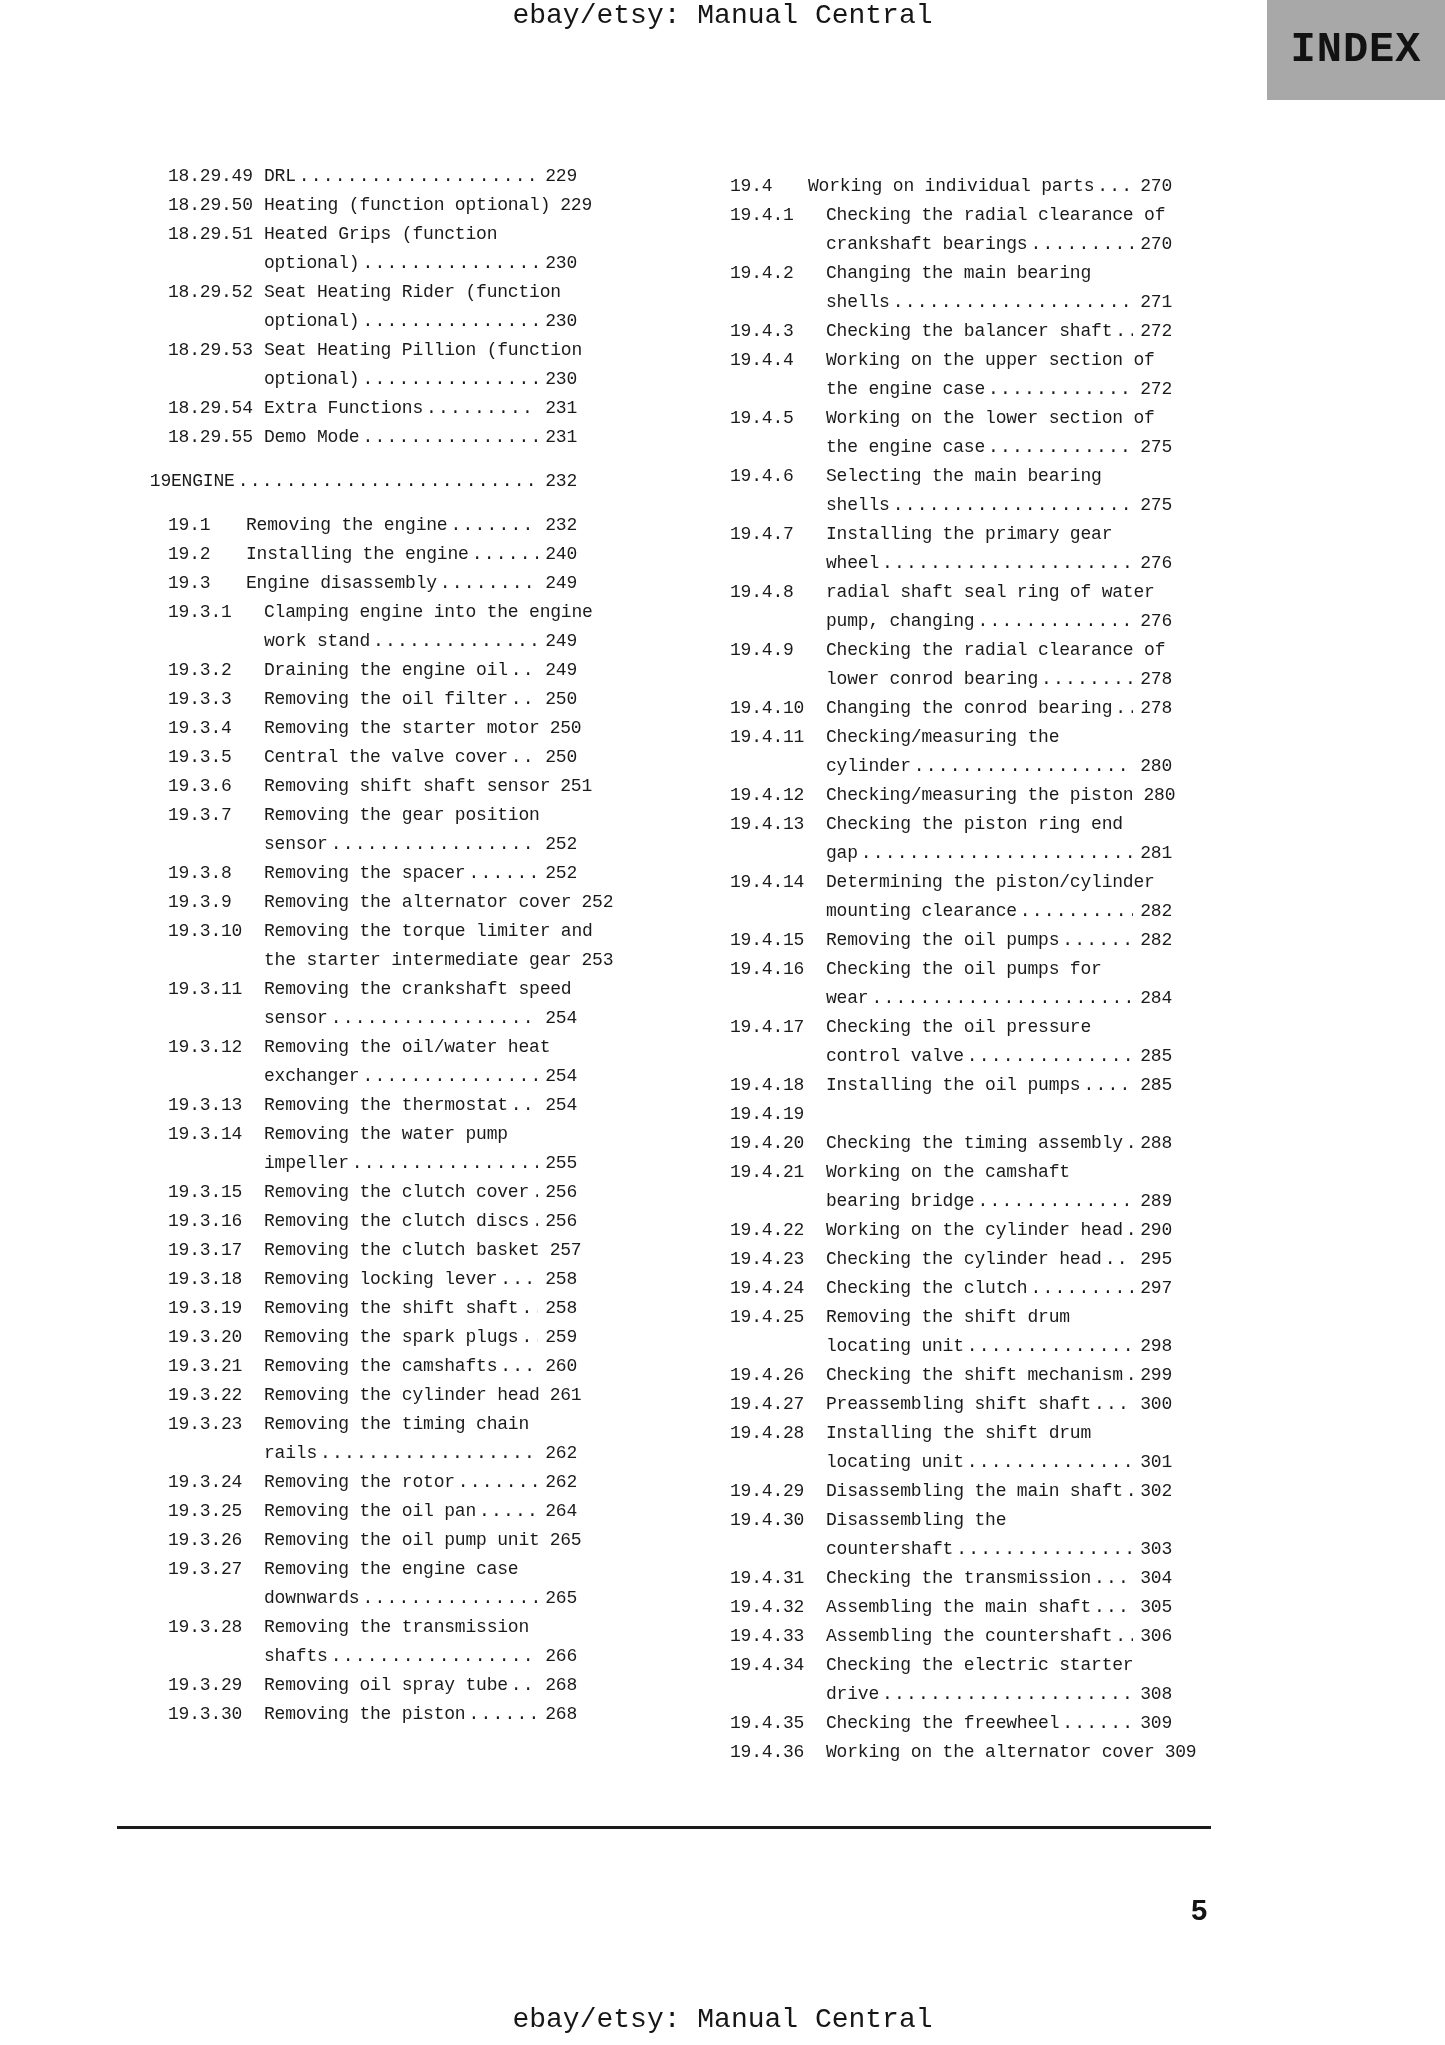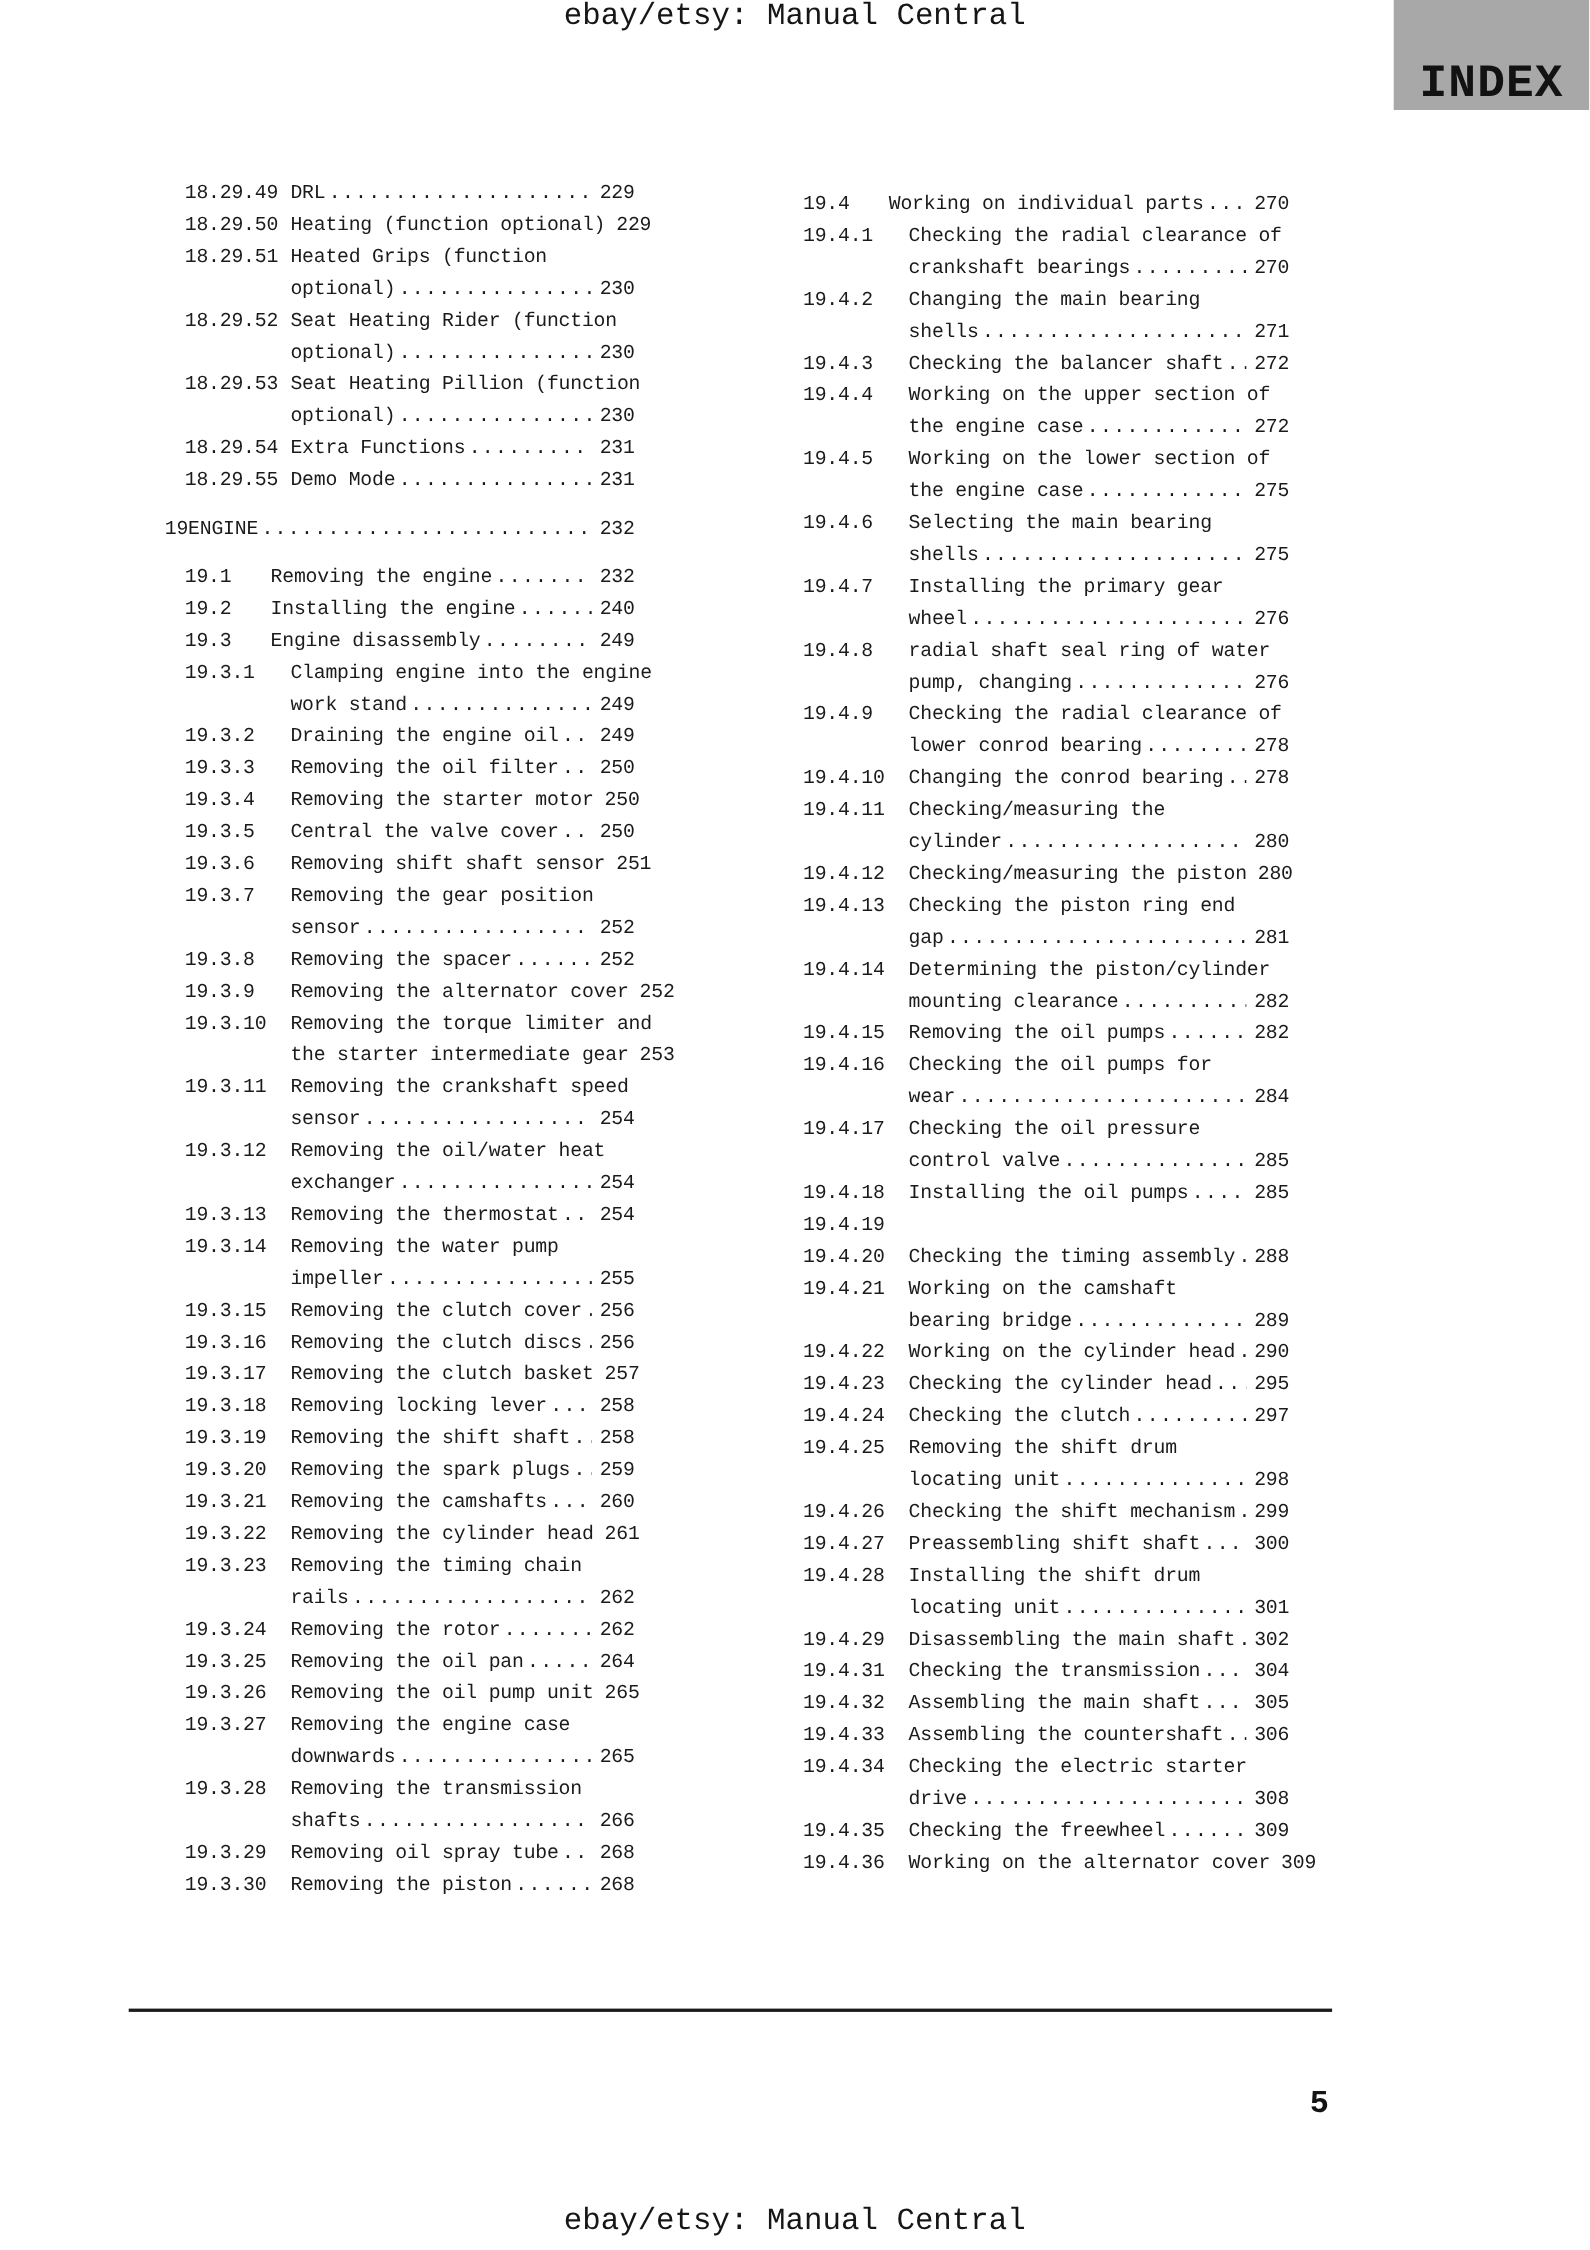"INDEX" .index-tab { align-items: flex-end -> center }
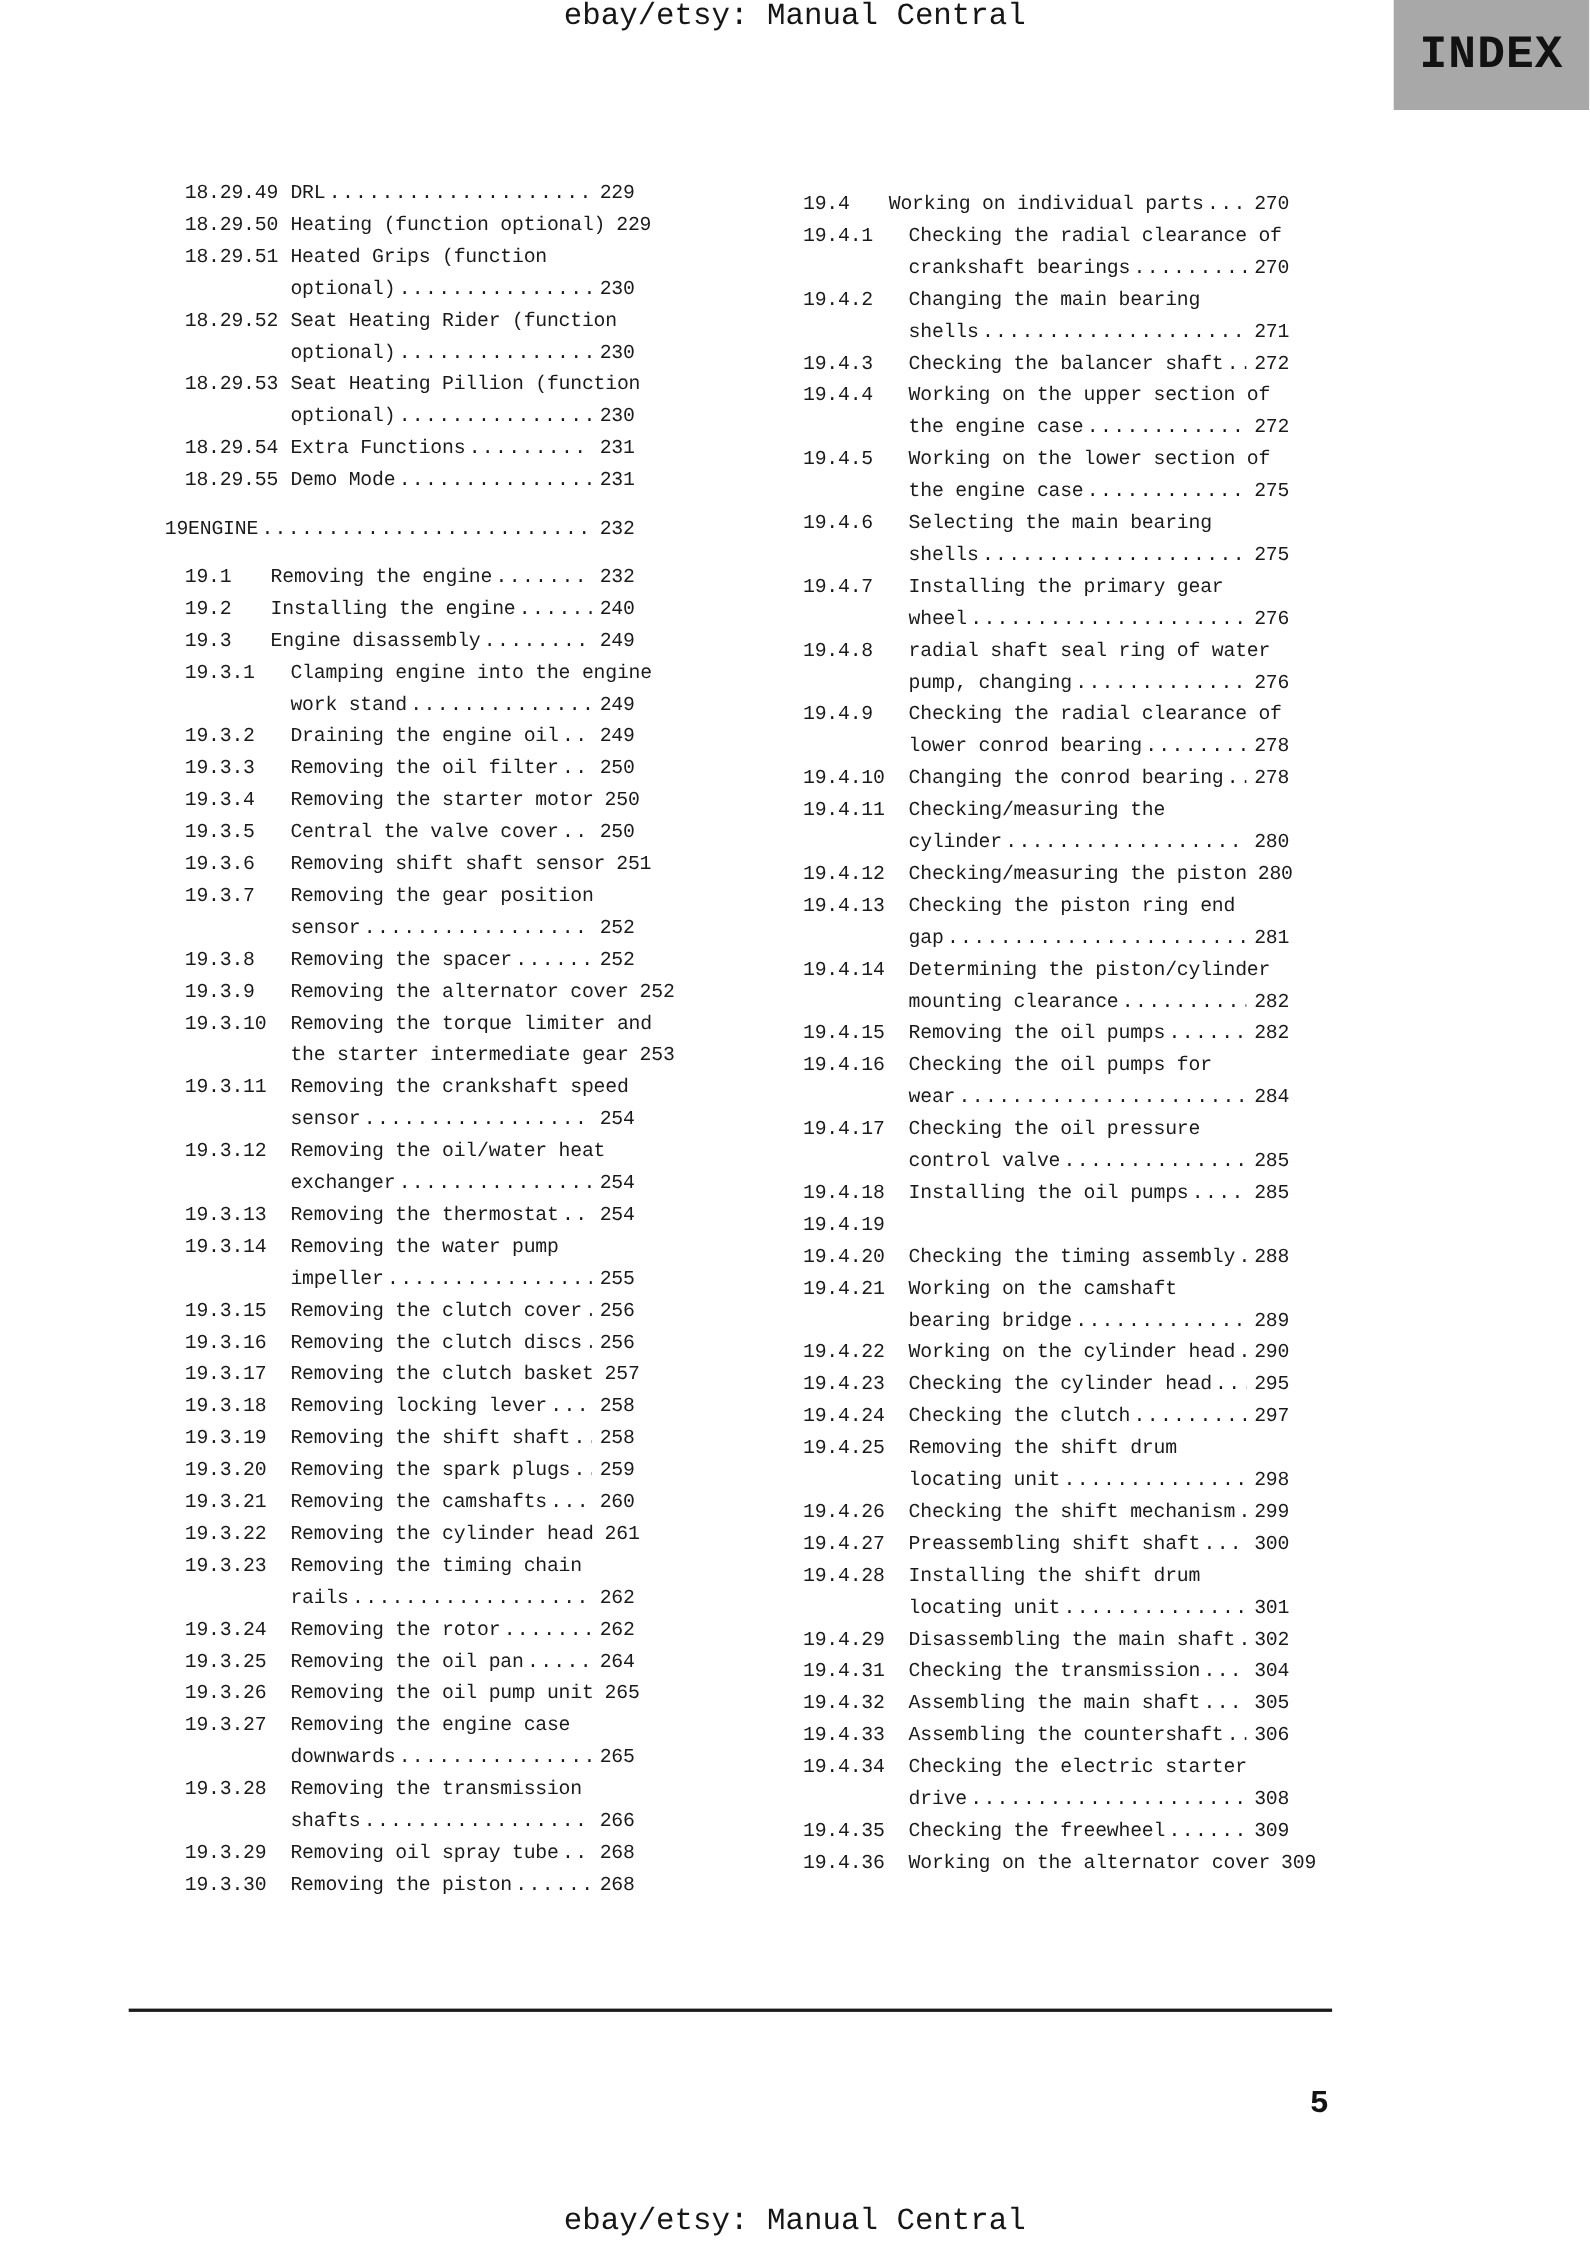"19.4.30" div.entry { html: none -> <div> <span>19.4.30</span> <span> <span>Disassembling the</span> <span> <span>countershaft</span> <span></span> <span>303</span> </span> </span> </div> }
